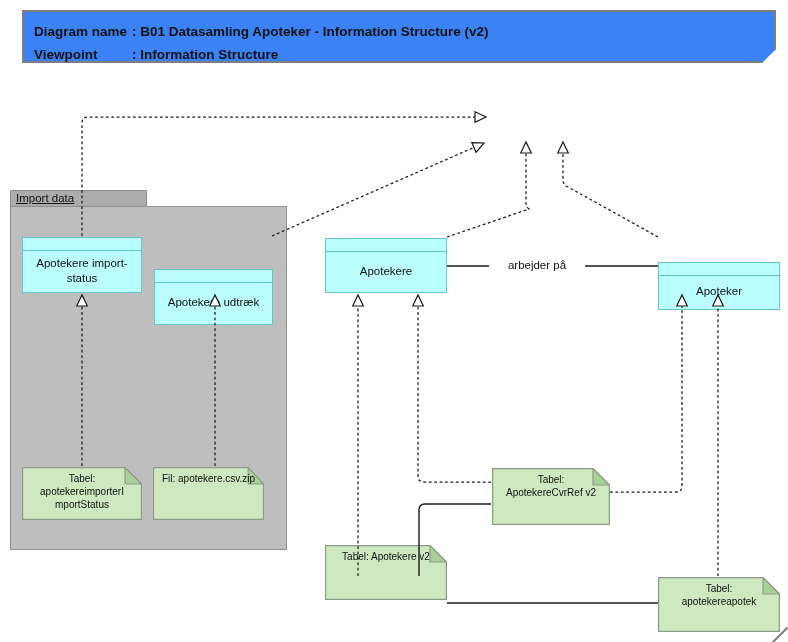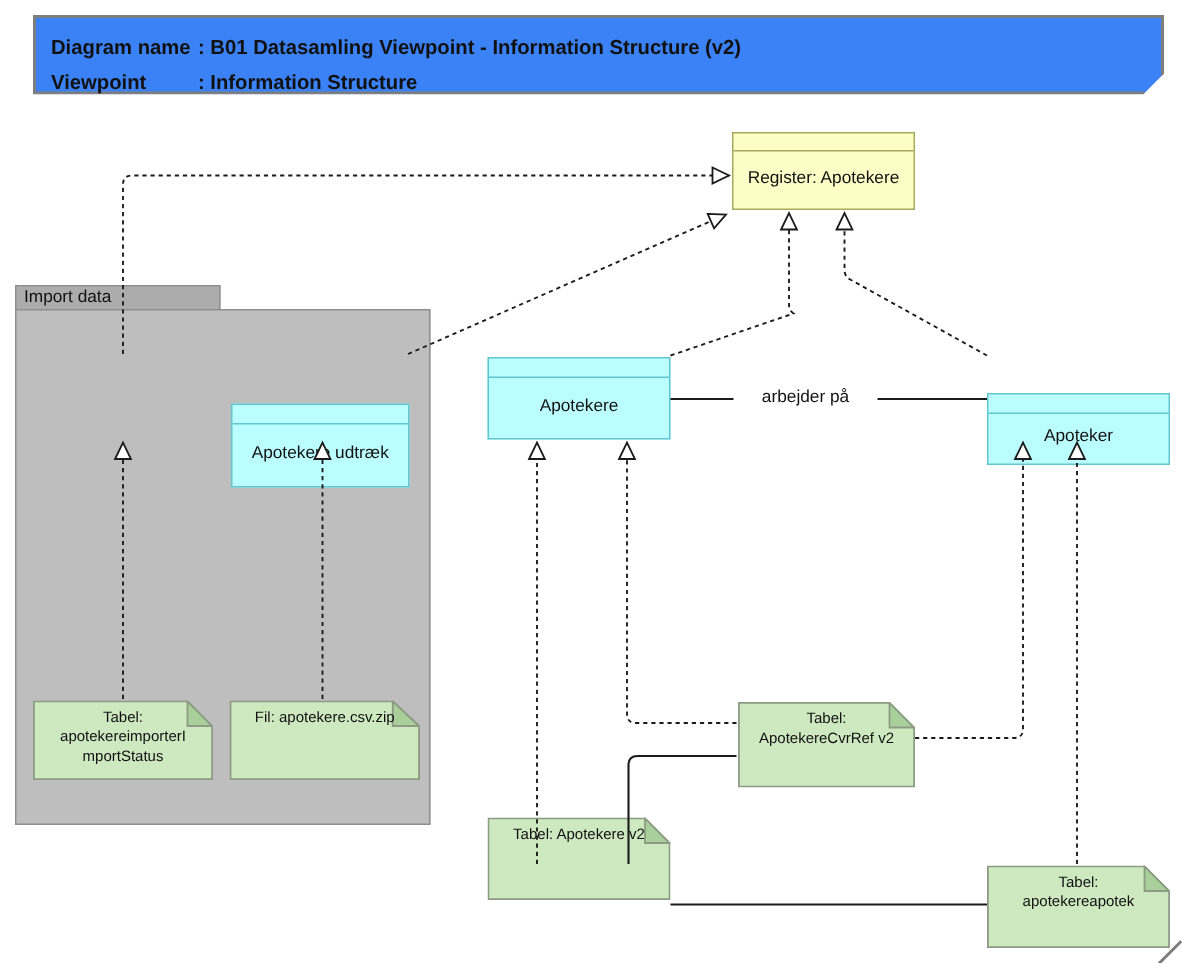": B01 Datasamling Viewpoint -" span.t-value { text: Viewpoint -> Apoteker }
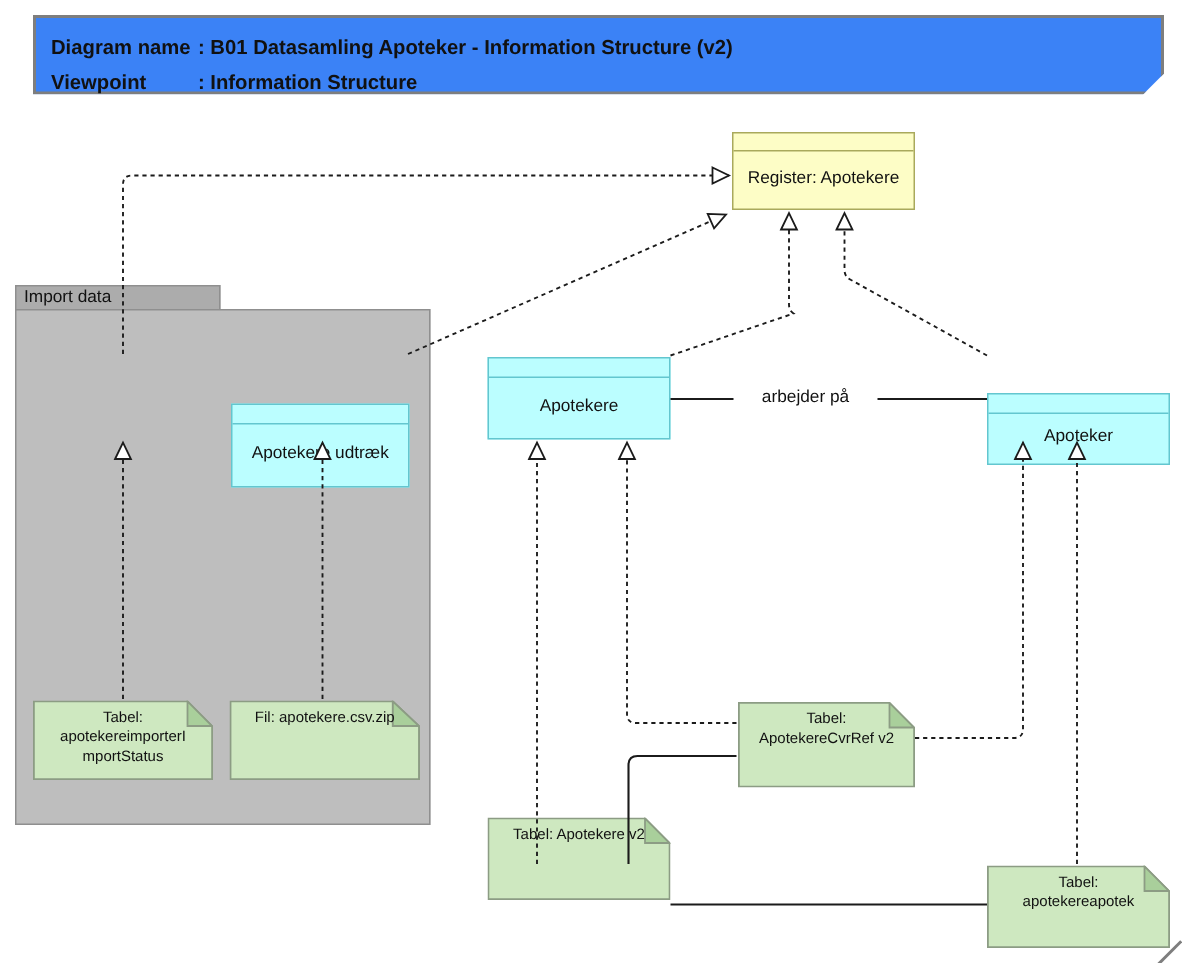"Register: Apotekere" div.obj { html: <div> <div></div> <div>Register: Apotekere</div> </div> -> none }
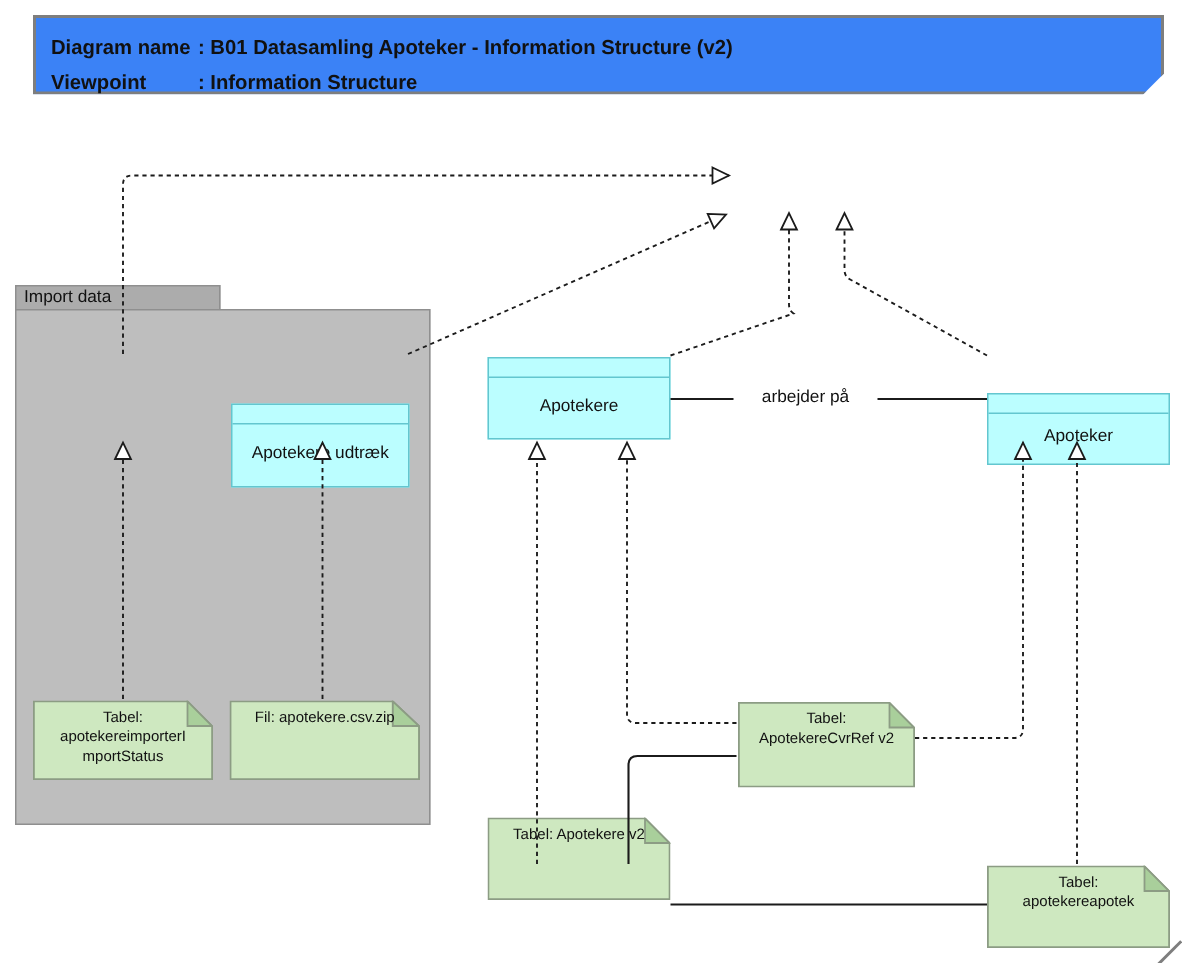"Import data" .group-tab { text-decoration: none -> underline }
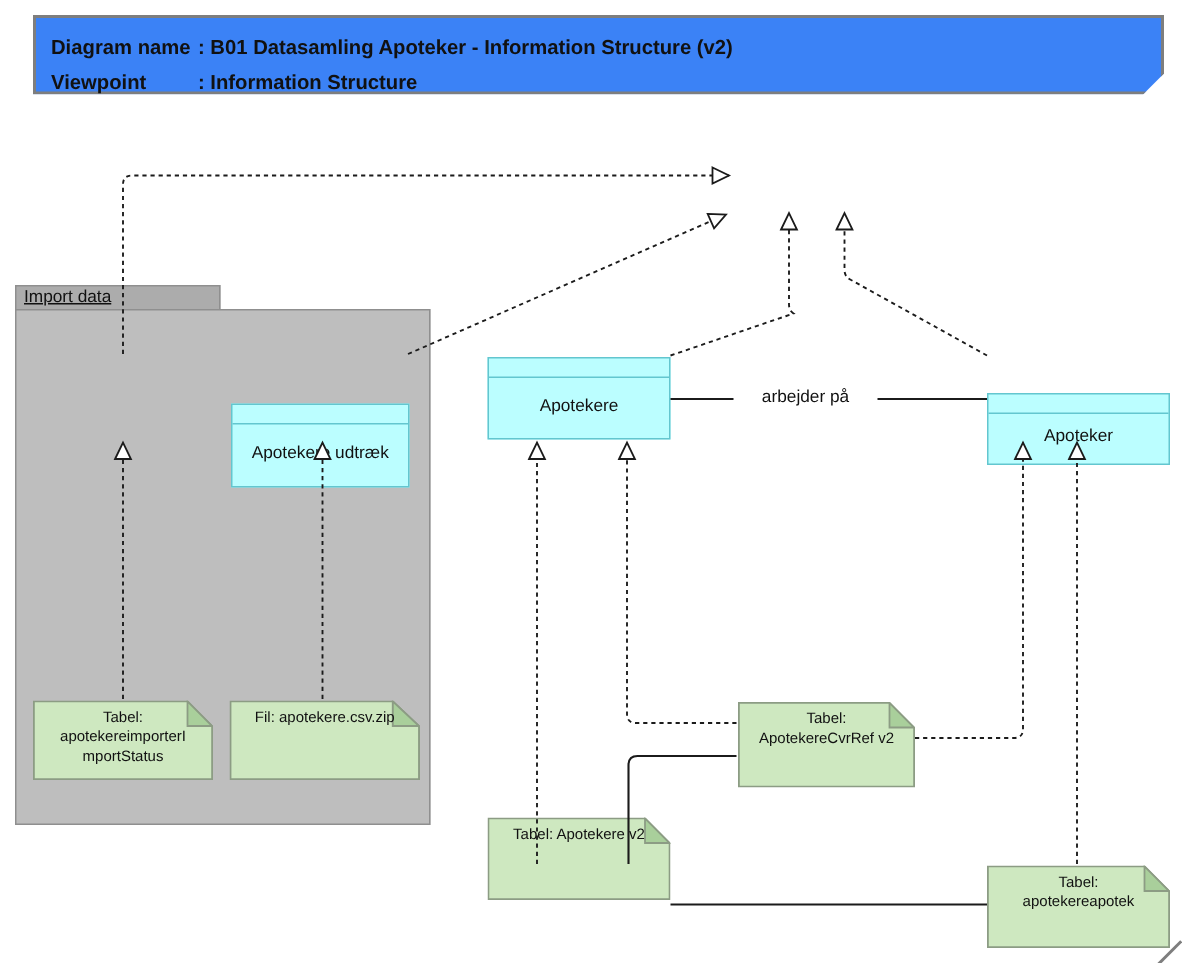"Apotekere import-status" div.obj { html: none -> <div> <div></div> <div>Apotekere import-status</div> </div> }
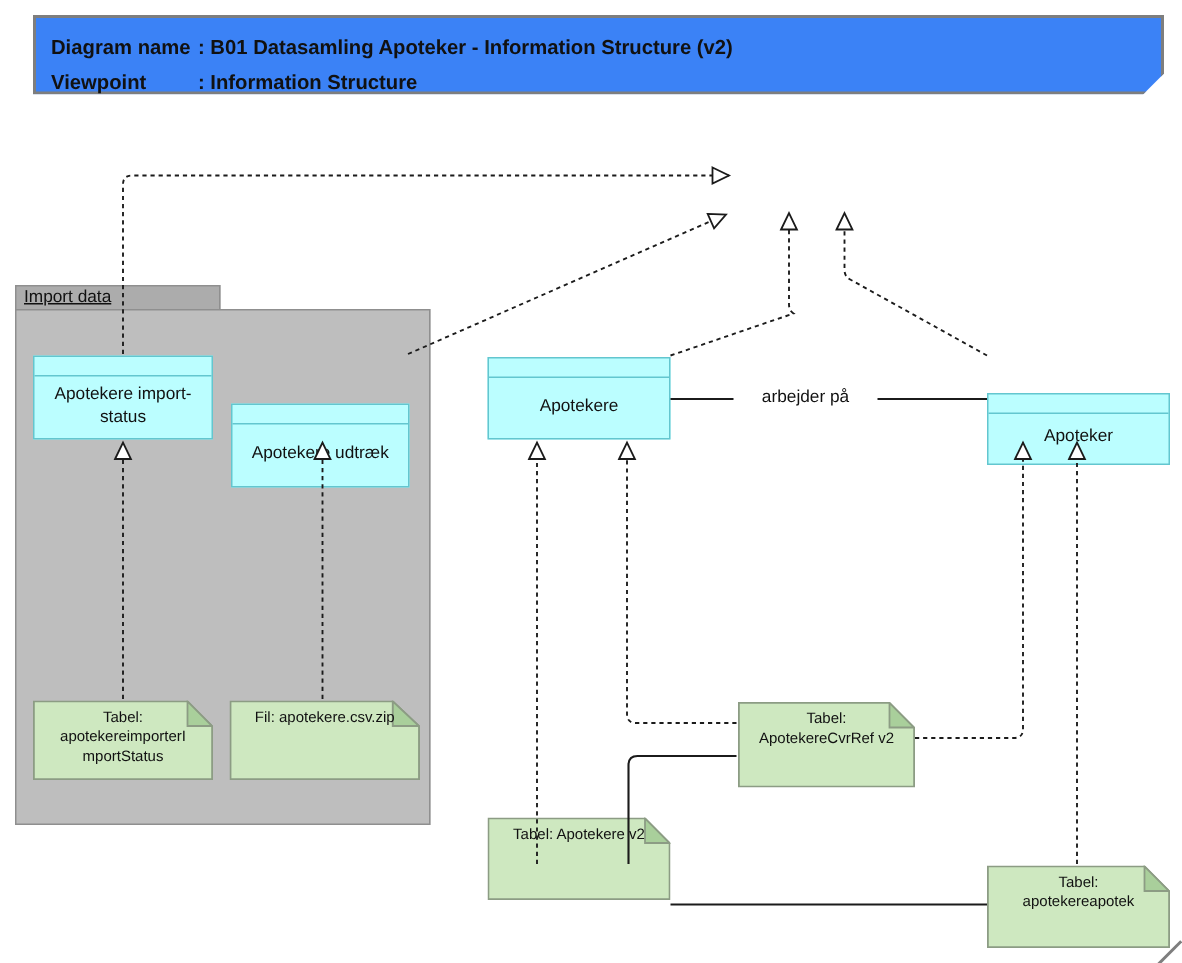"Fil: apotekere.csv.zip" div.note { width: 127px -> 111px }
